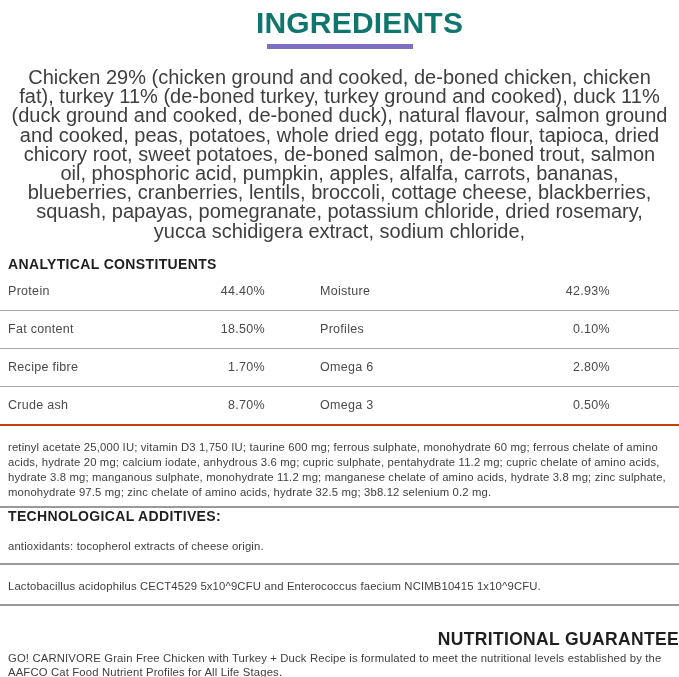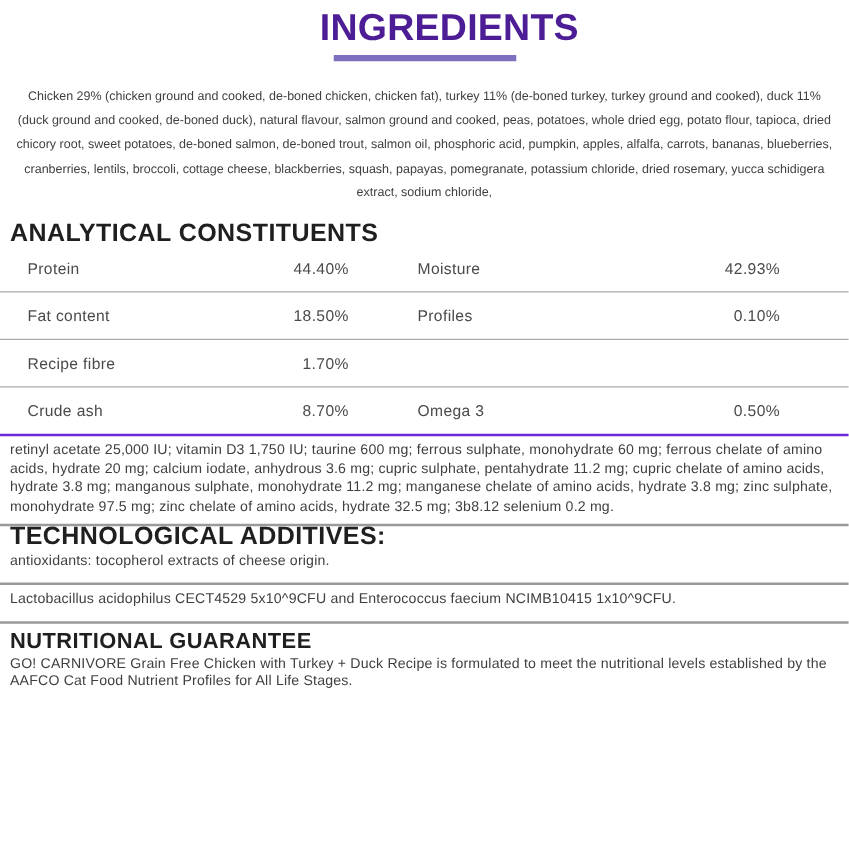"INGREDIENTS" .title { color: #4c1d95 -> #0f766e }
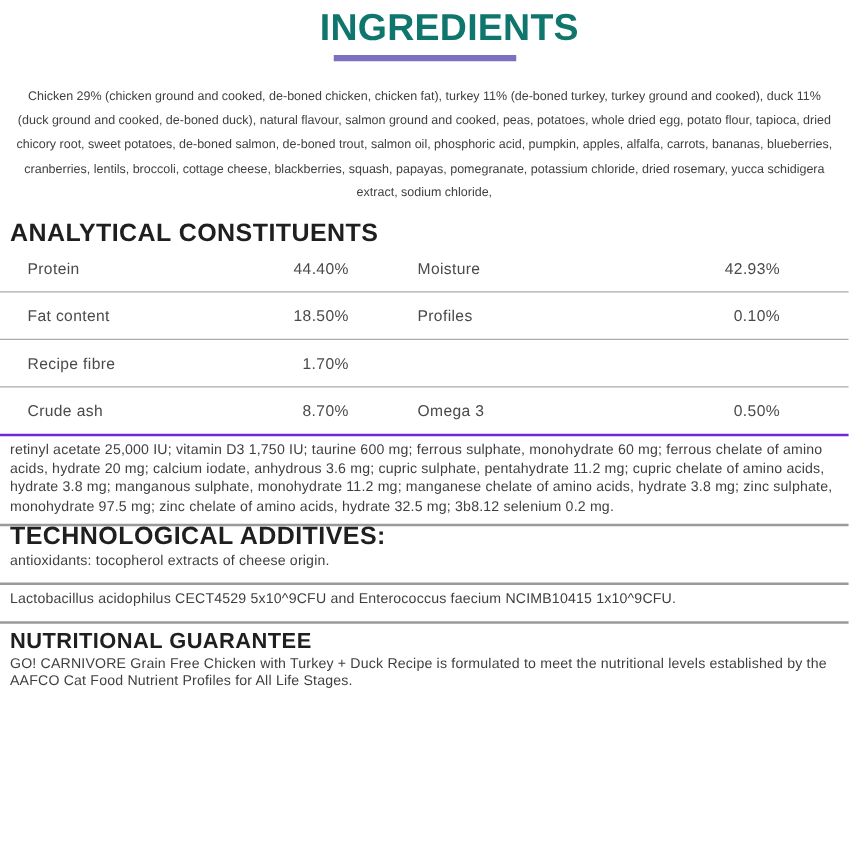"Chicken 29% (chicken ground and" .ingredients-paragraph { font-size: 10px -> 20px }
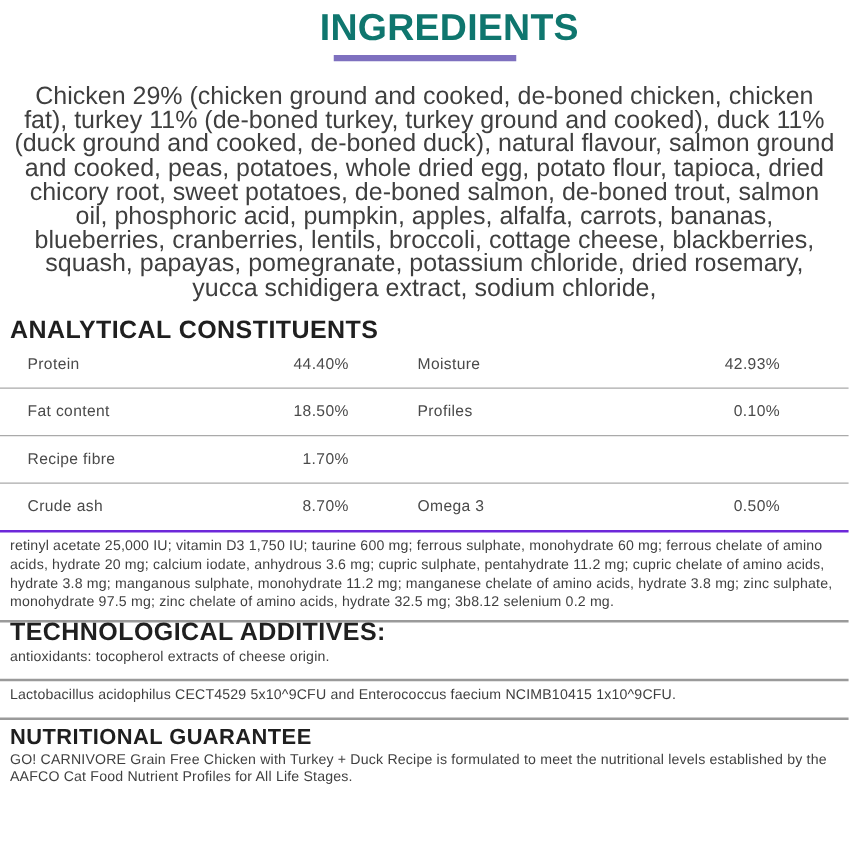"ANALYTICAL CONSTITUENTS" .section-heading { font-size: 20px -> 14px }
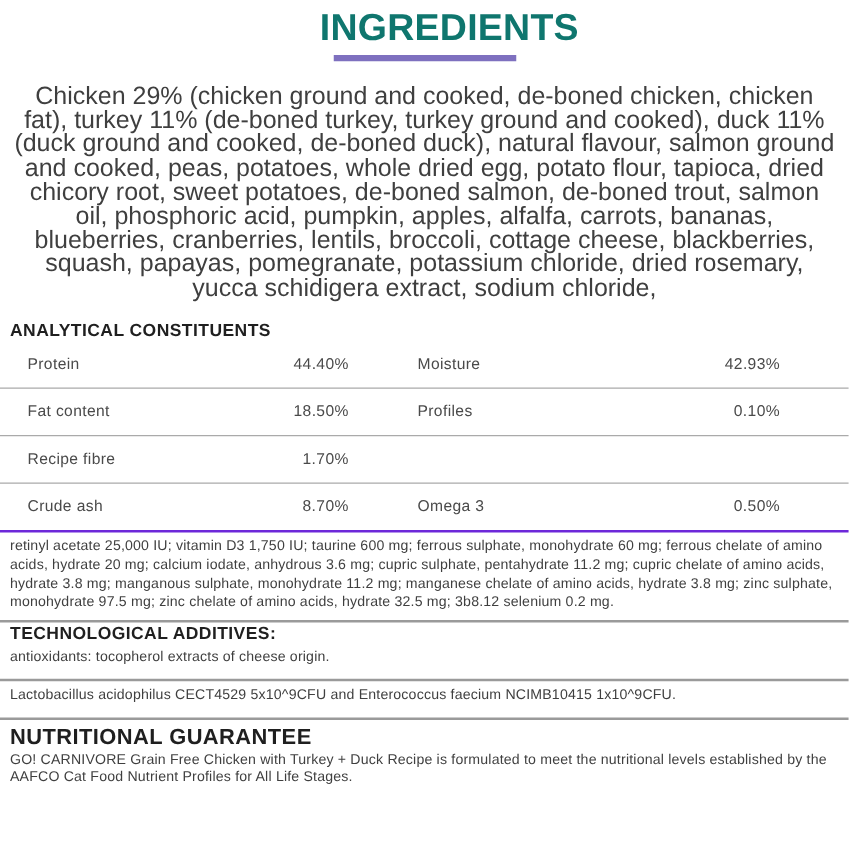"Protein" .analytical-row { padding-left: 22px -> 8px }
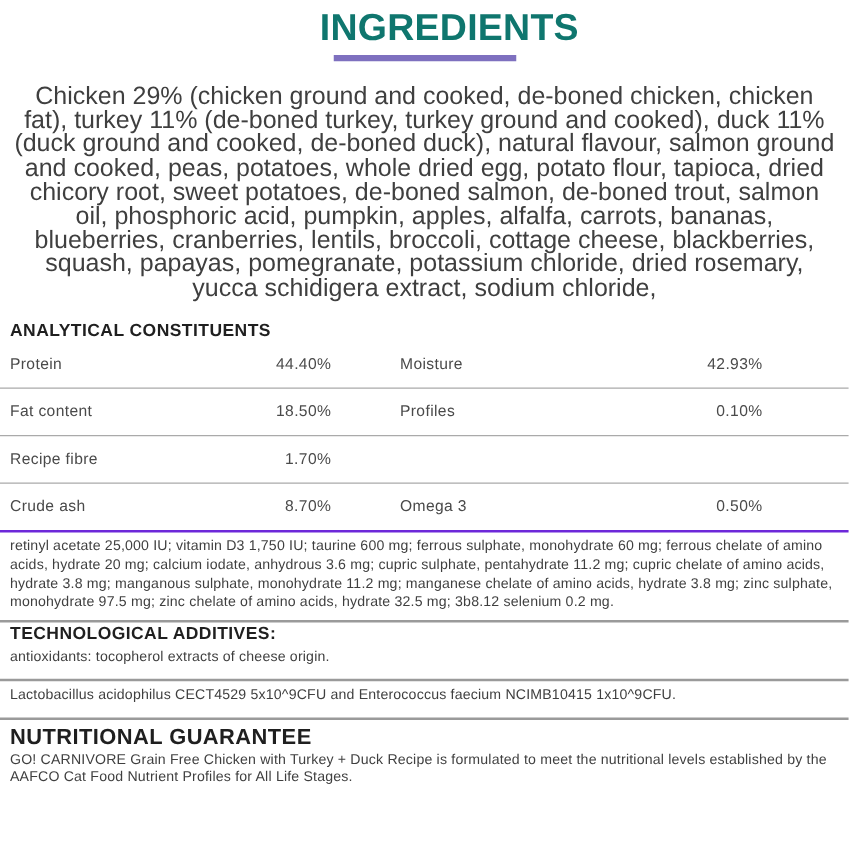"Omega 6" div.pair { html: none -> <div> <span>Omega 6</span> <span>2.80%</span> </div> }
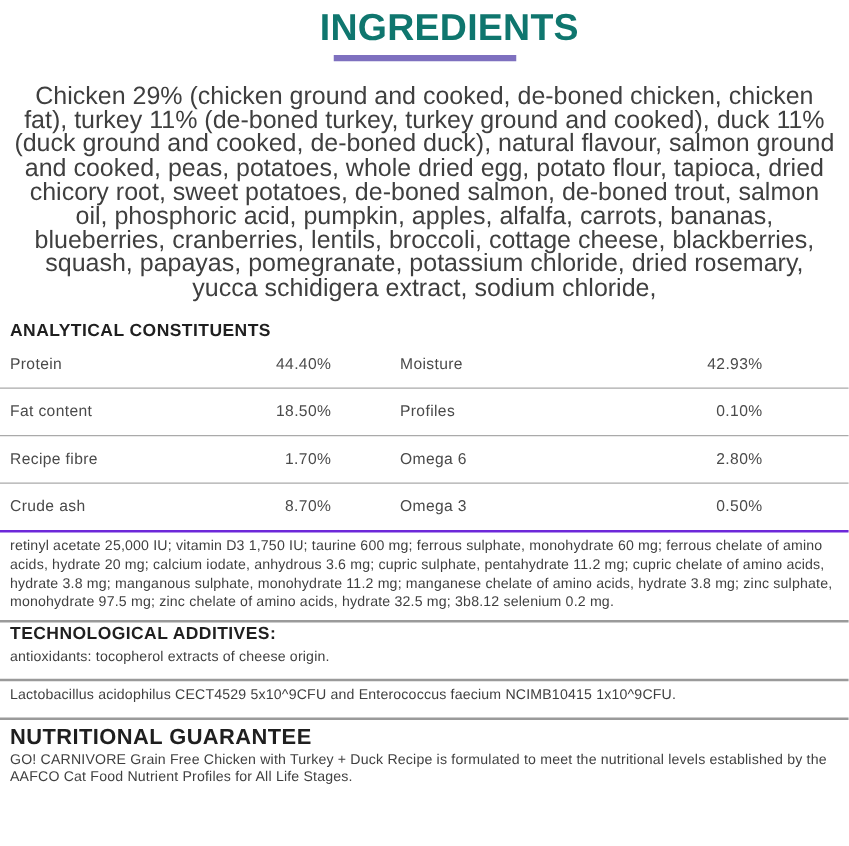"Crude ash" .analytical-row:last-child { border-bottom: 2px solid #6d28d9 -> 2px solid #c2410c }
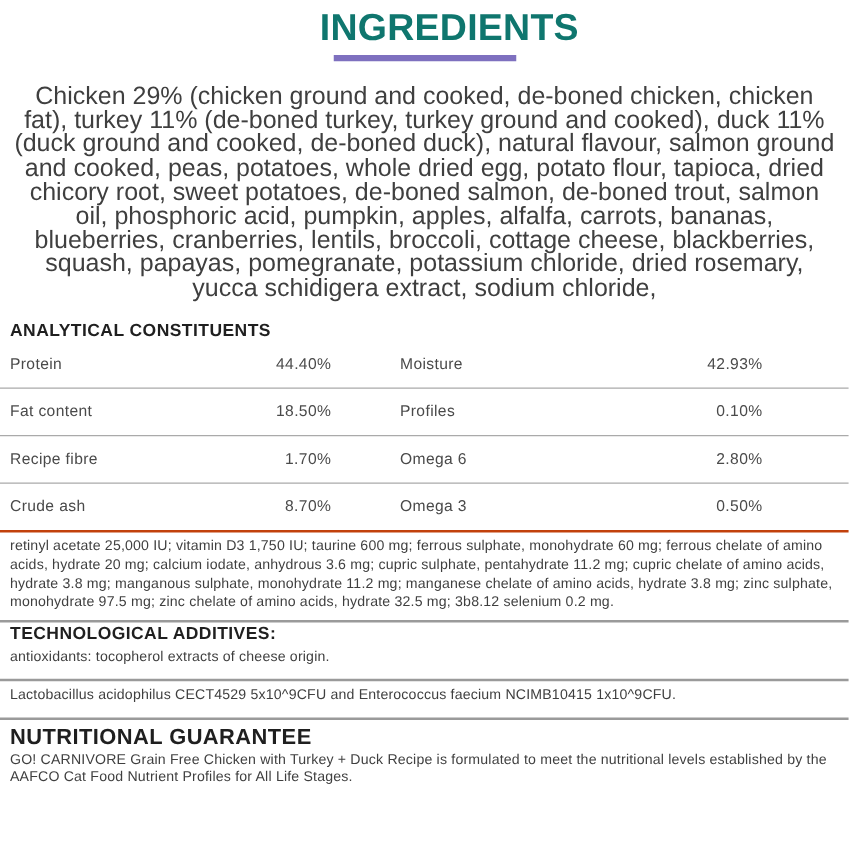"retinyl acetate 25,000 IU; vitamin" .small-body { margin: 4px 8px 0 8px -> 14px 8px 0 8px }
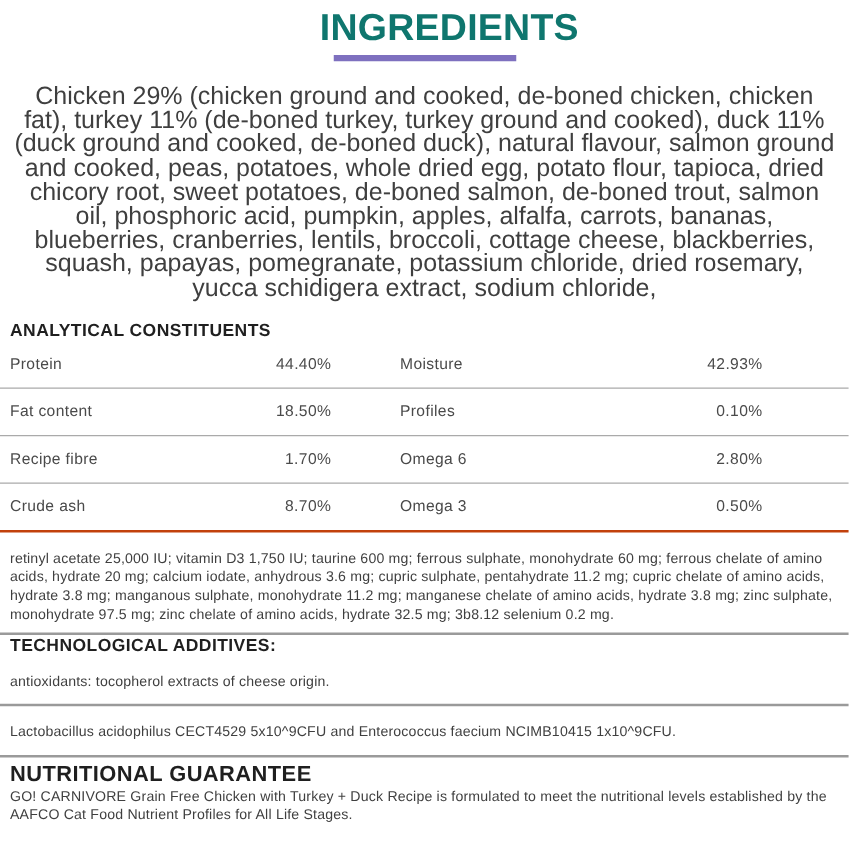"NUTRITIONAL GUARANTEE" .guarantee-heading { margin-top: 4px -> 24px; text-align: none -> right }
